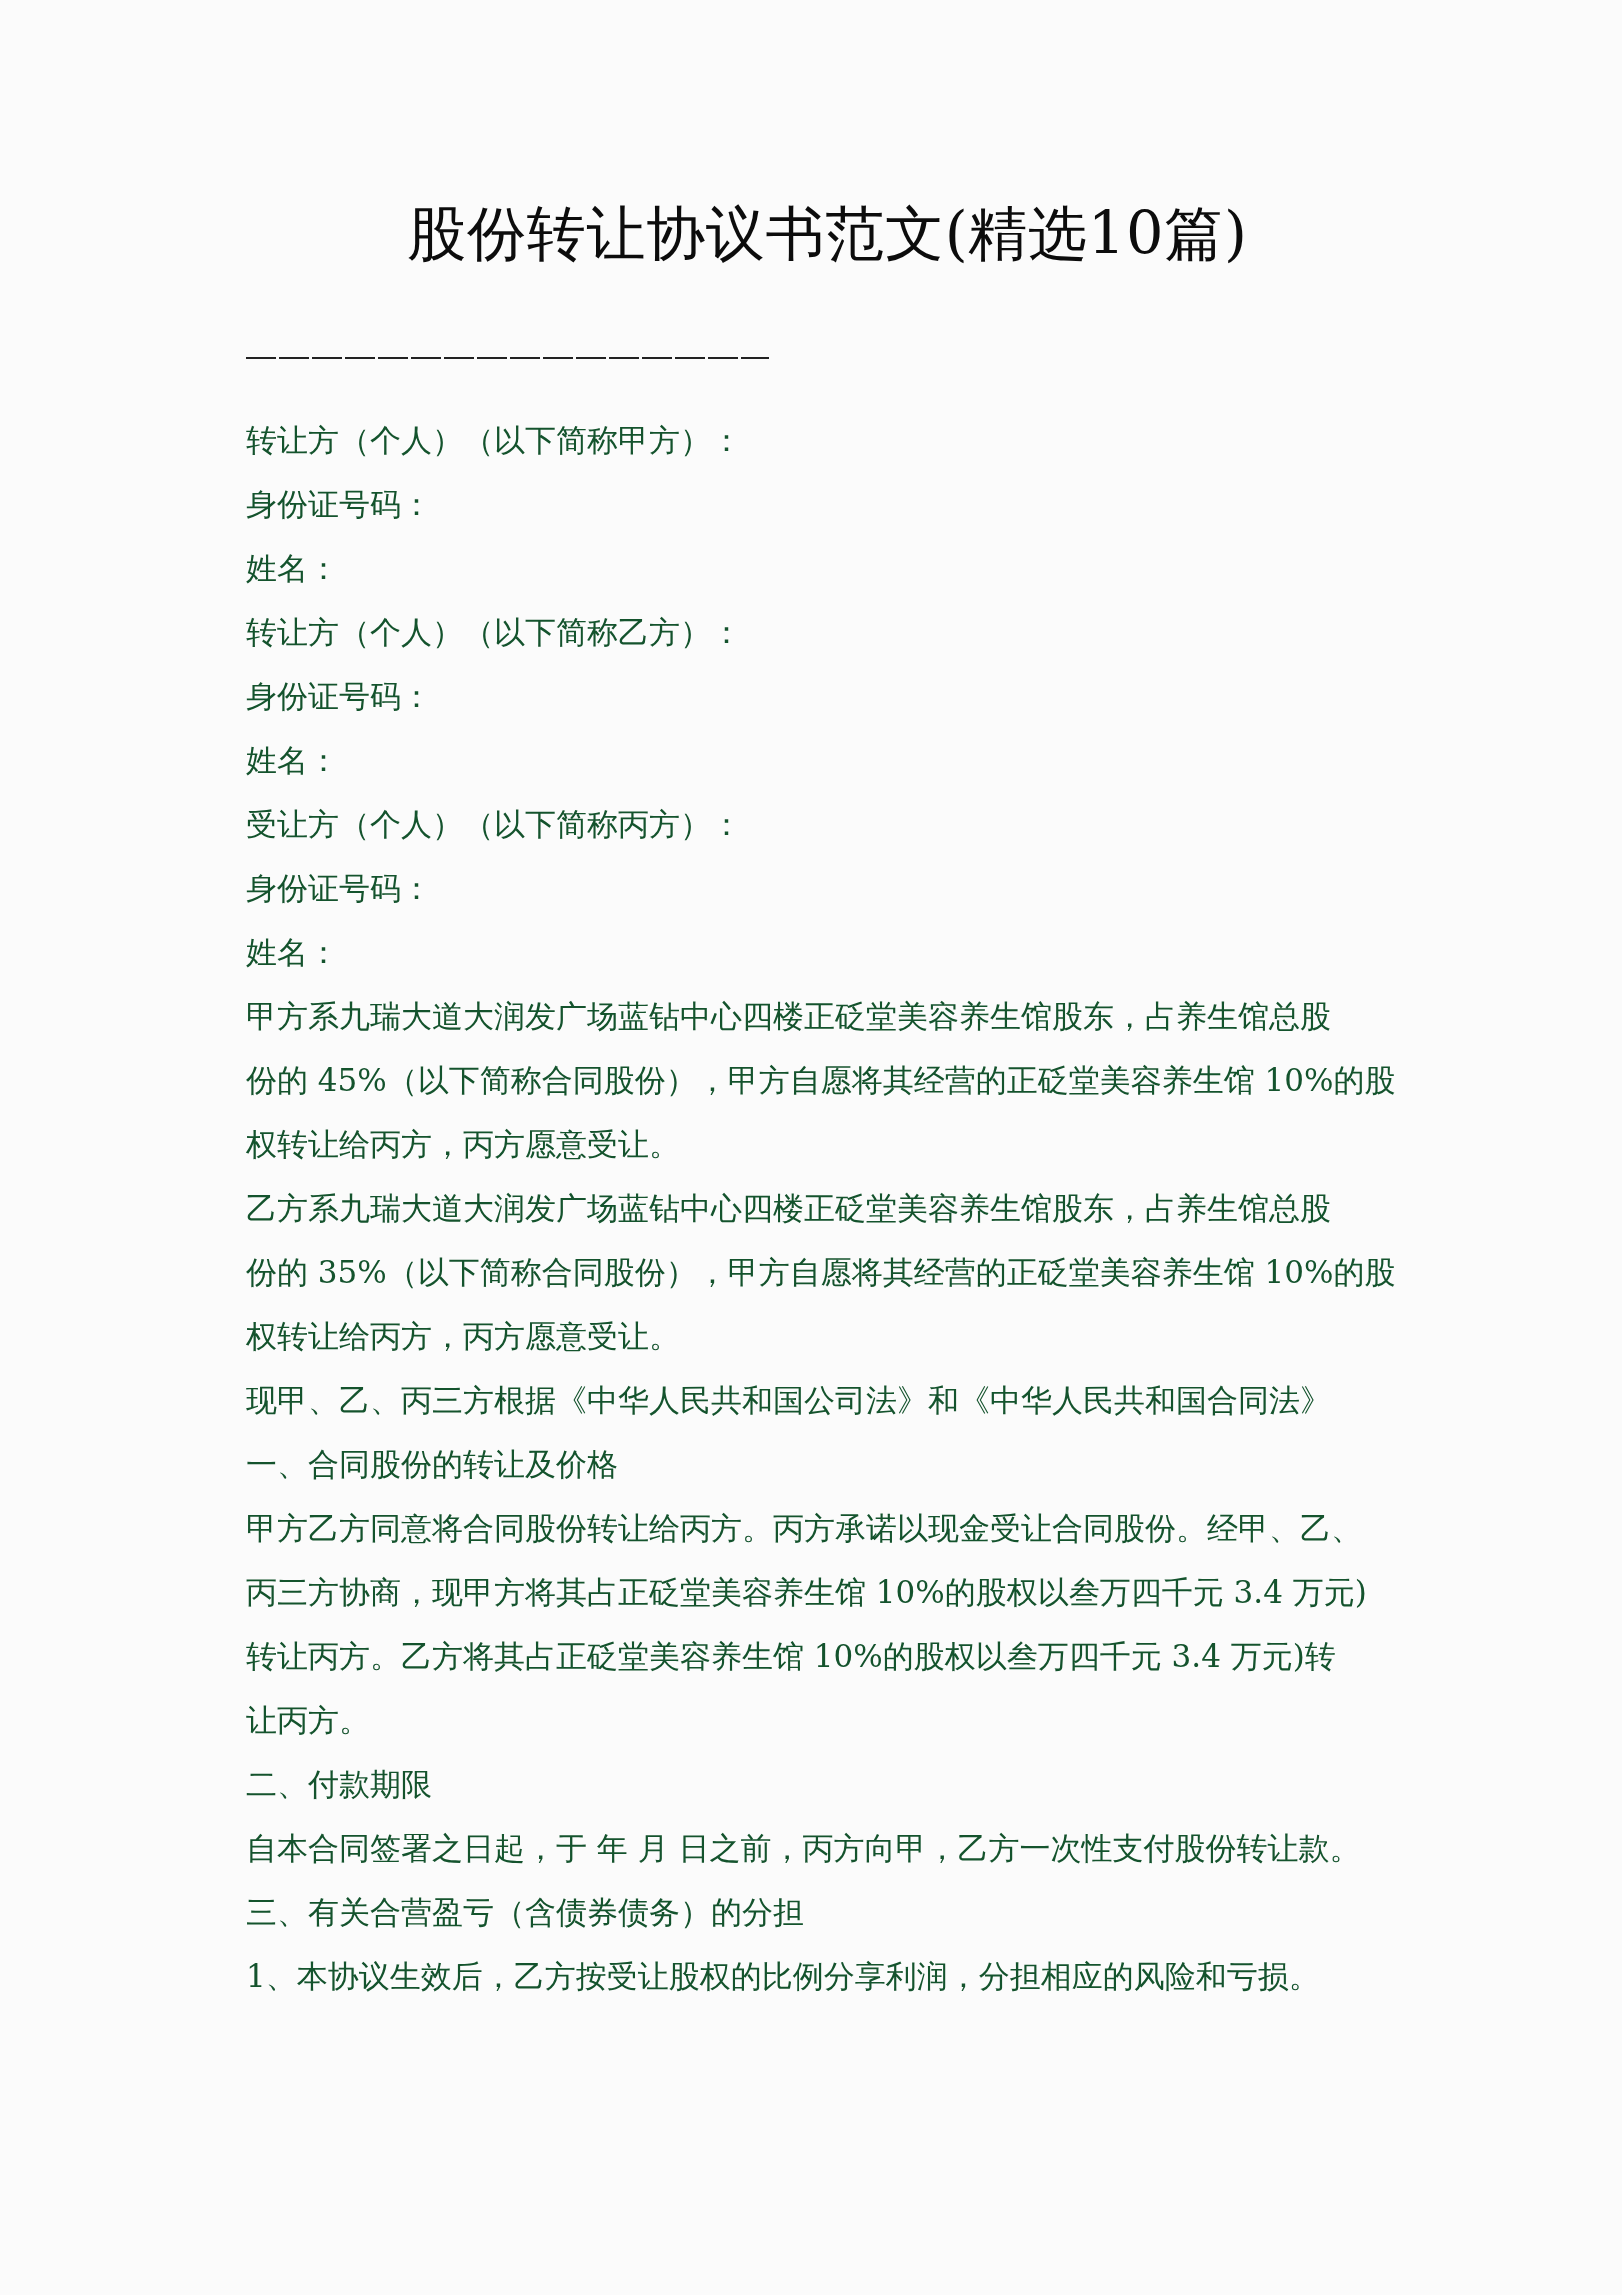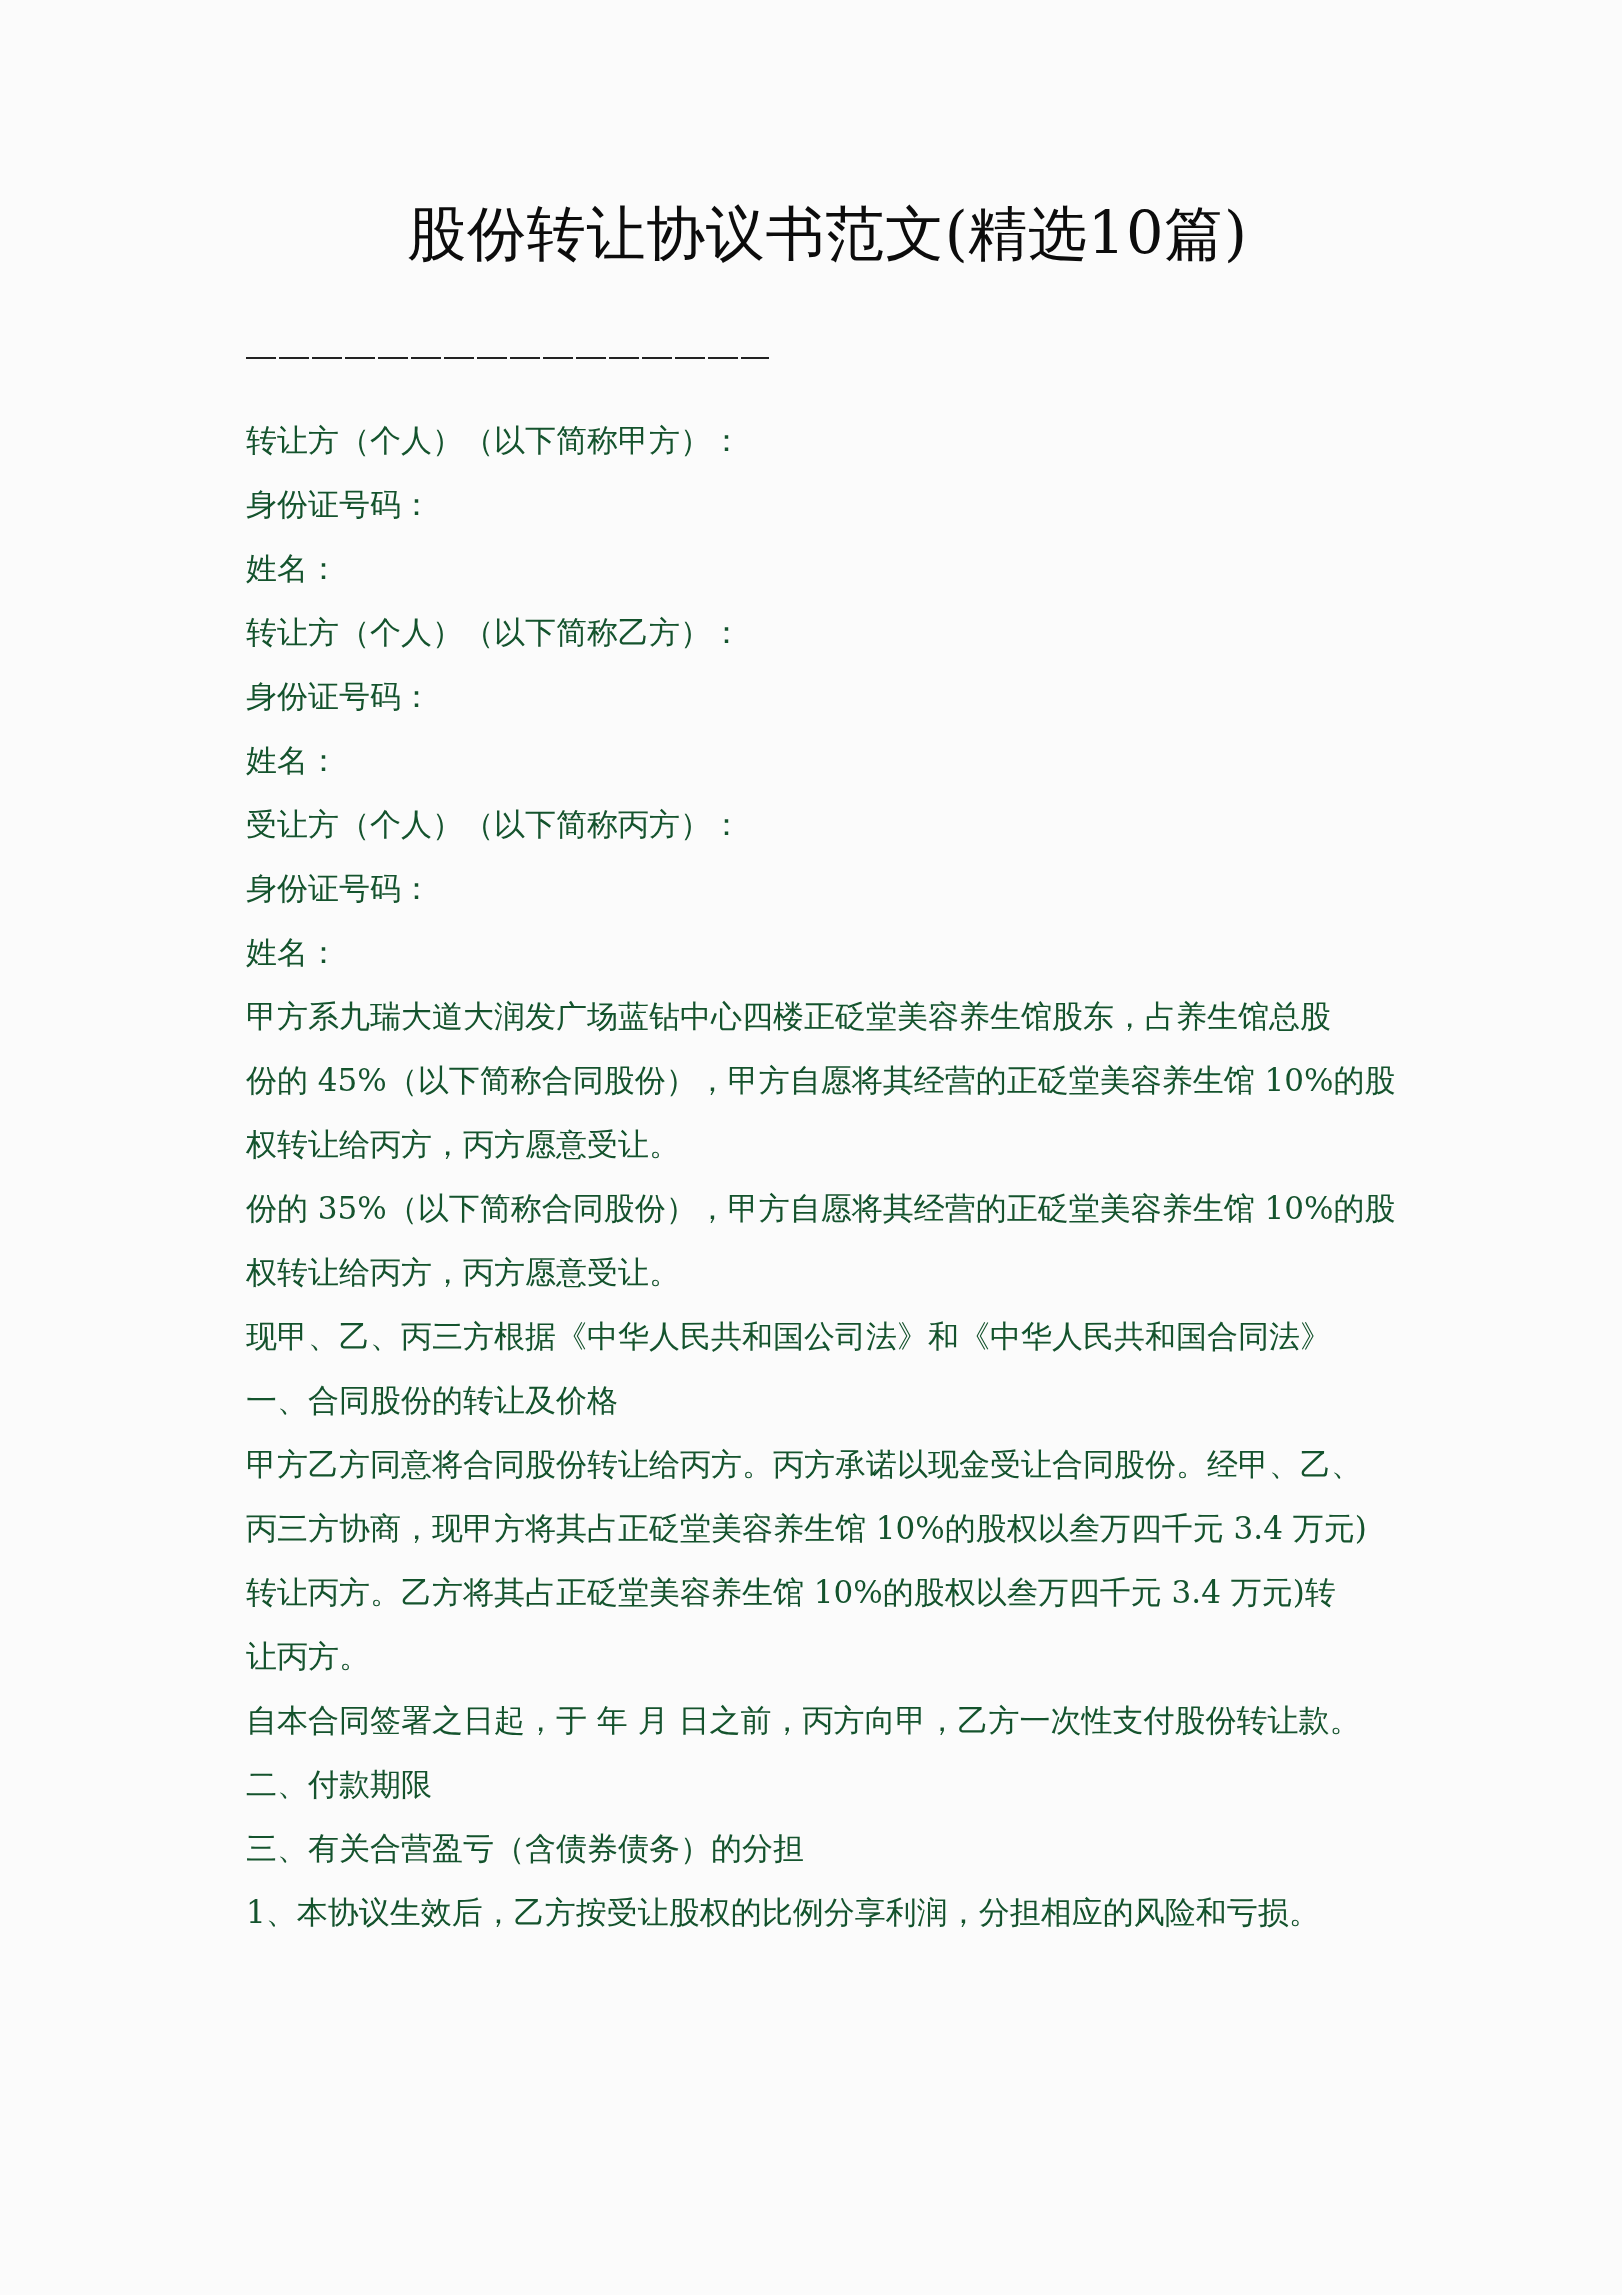"乙方系九瑞大道大润发广场蓝钻中心四楼正砭堂美容养生馆股东，占养生馆总股" span.line { html: none -> <span>乙方系九瑞大道大润发广场蓝钻中心四楼正砭堂美容养生馆股东，占养生馆总股</span> }
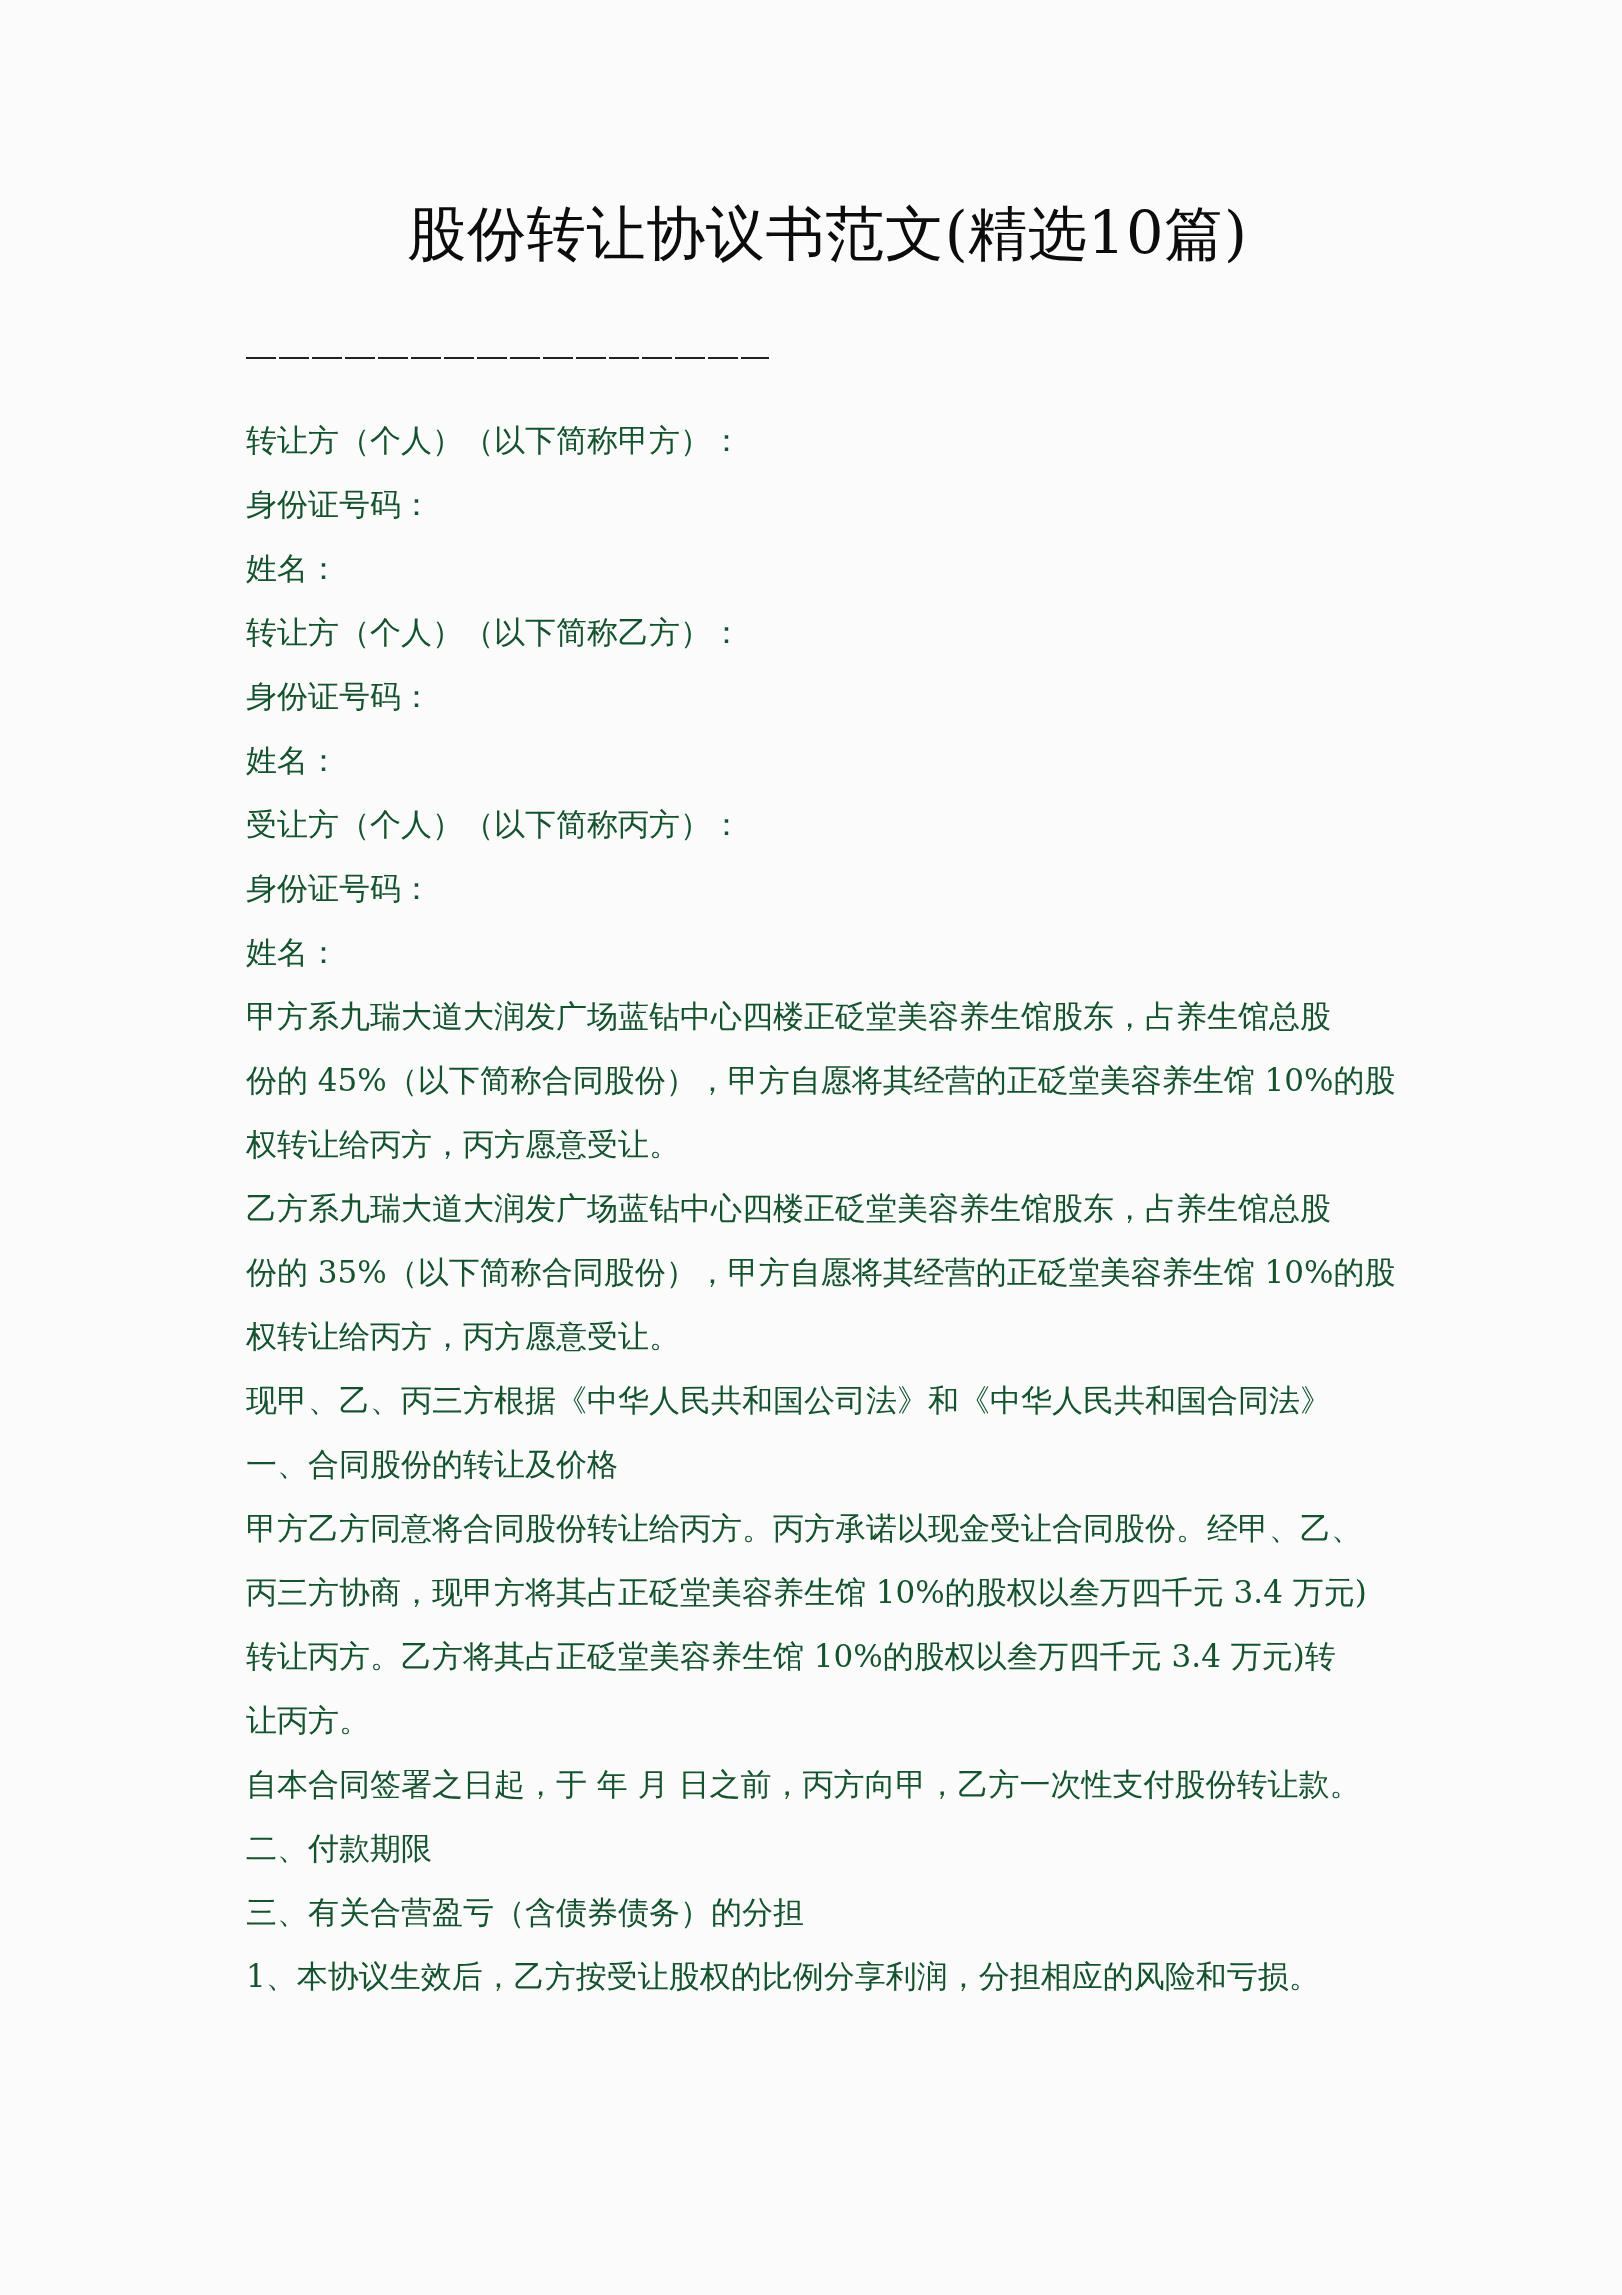"自本合同签署之日起，于 年 月 日之前，丙方向甲，乙方一次性支付股份转让款。" span.line { order: before "二、付款期限" -> after "二、付款期限" }
